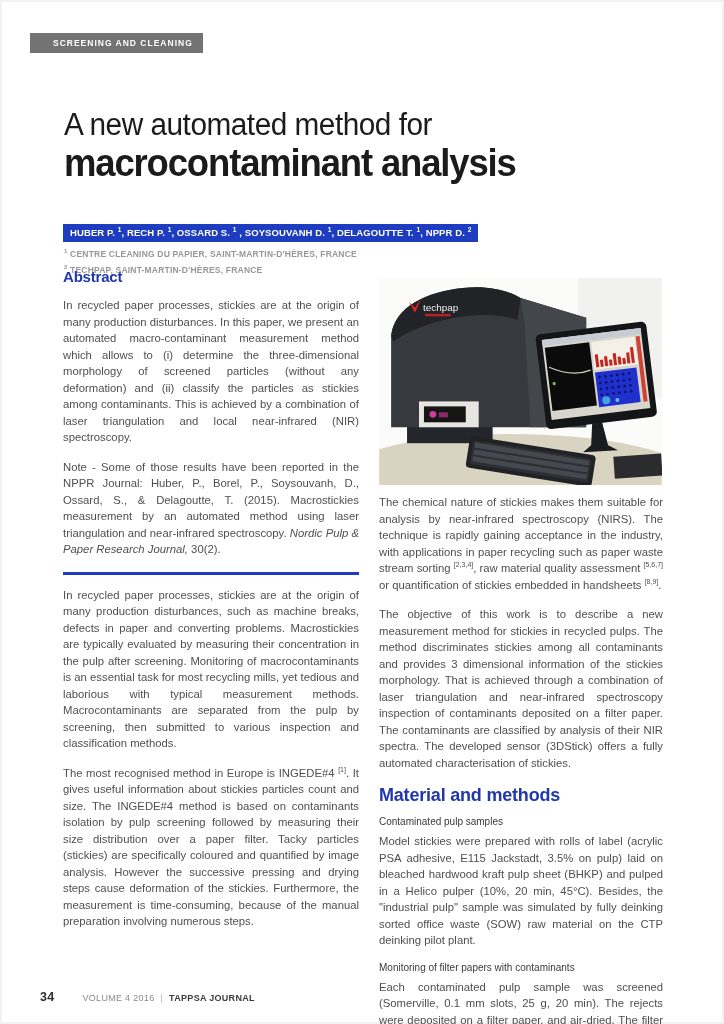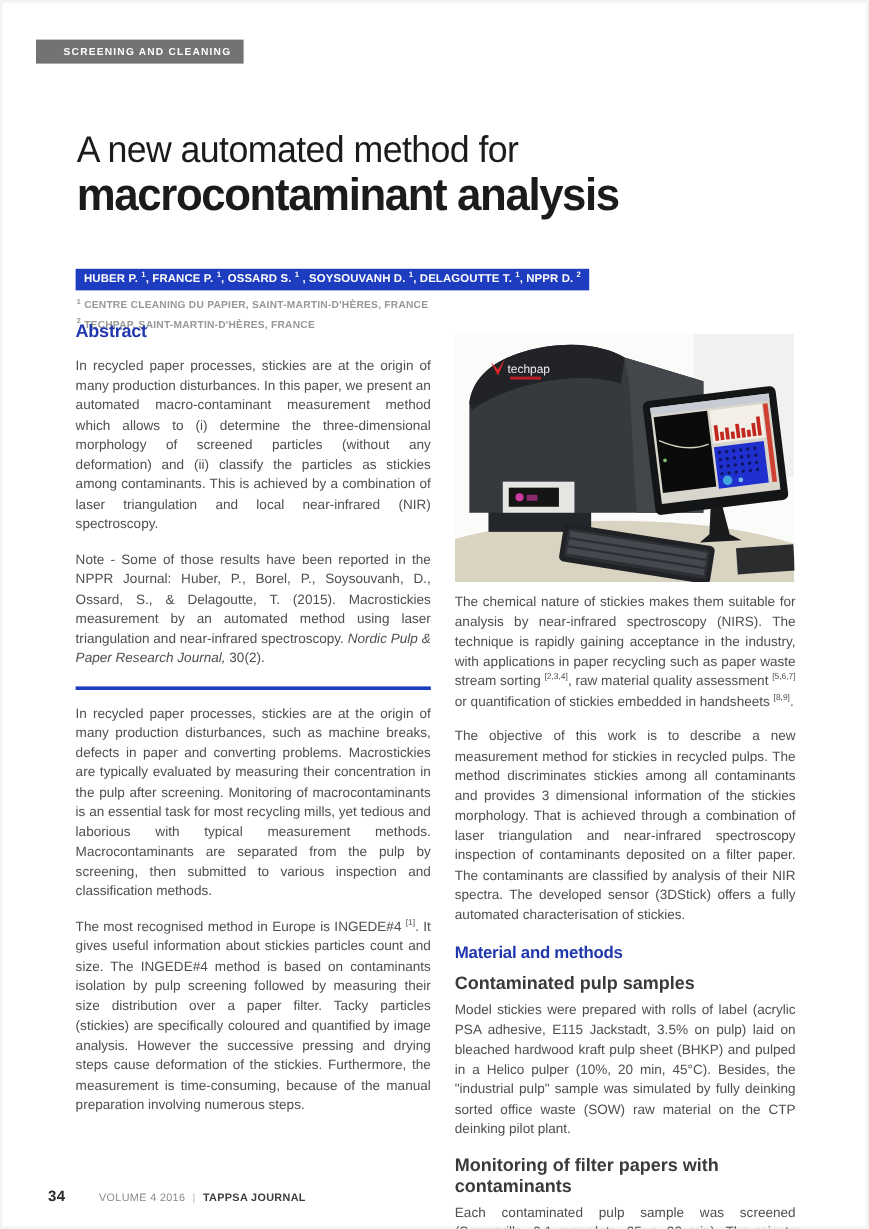", FRANCE P." span { text: FRANCE -> RECH }
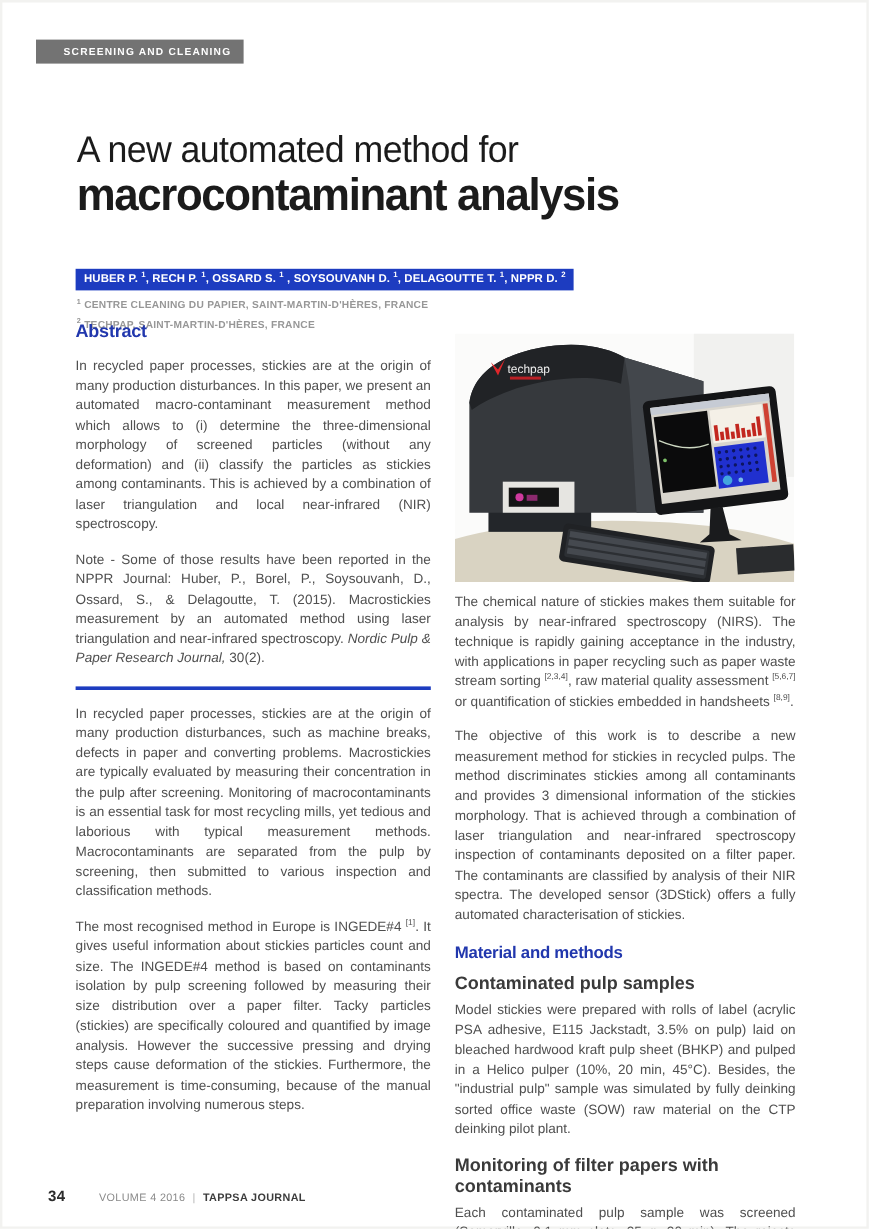"Material and methods" h2.mm { font-size: 14px -> 18px }
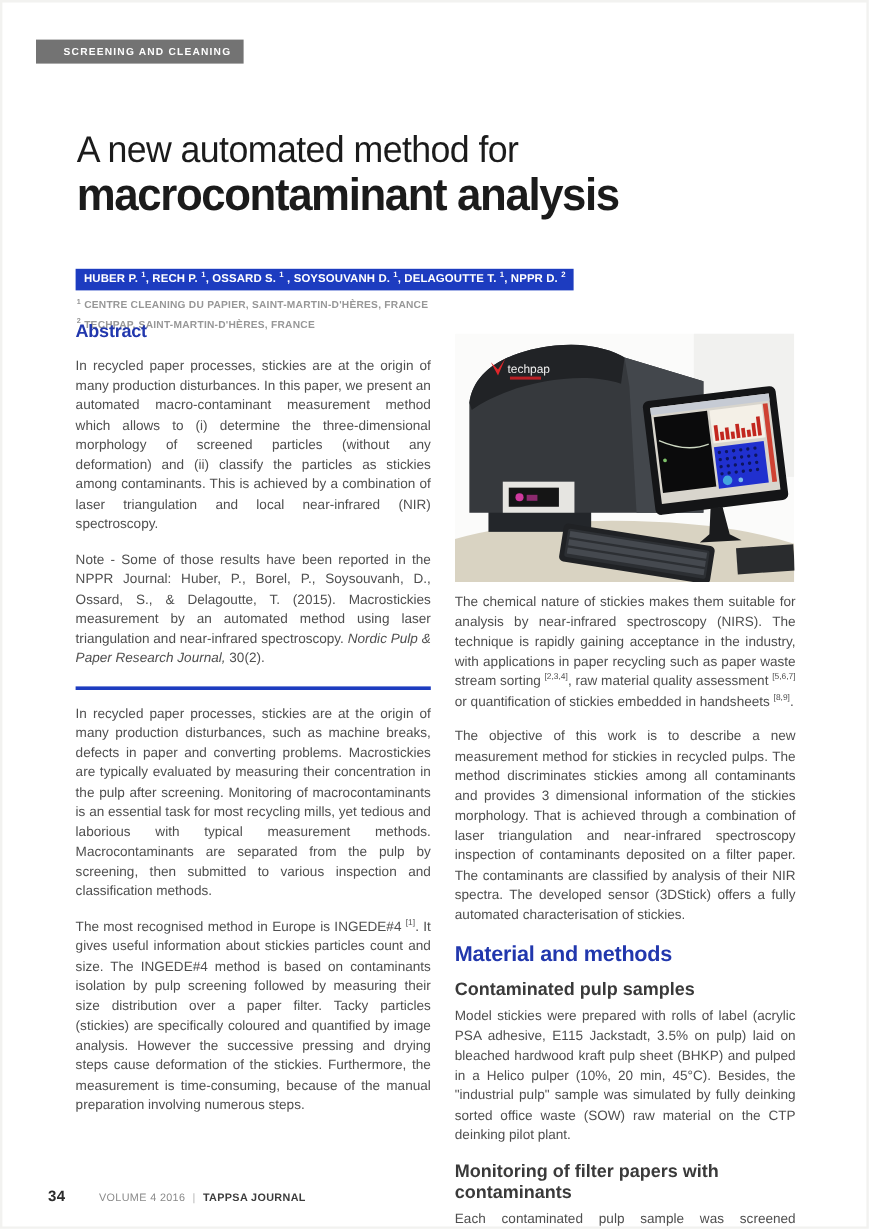"Contaminated pulp samples" h3.subsection { font-size: 15px -> 10px; font-weight: bold -> normal }
